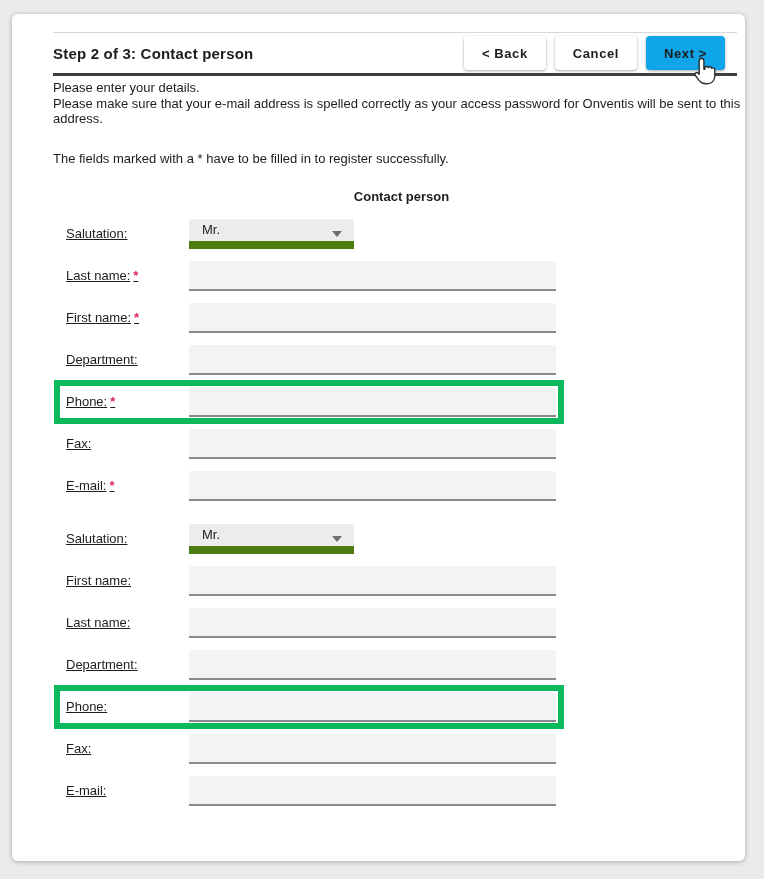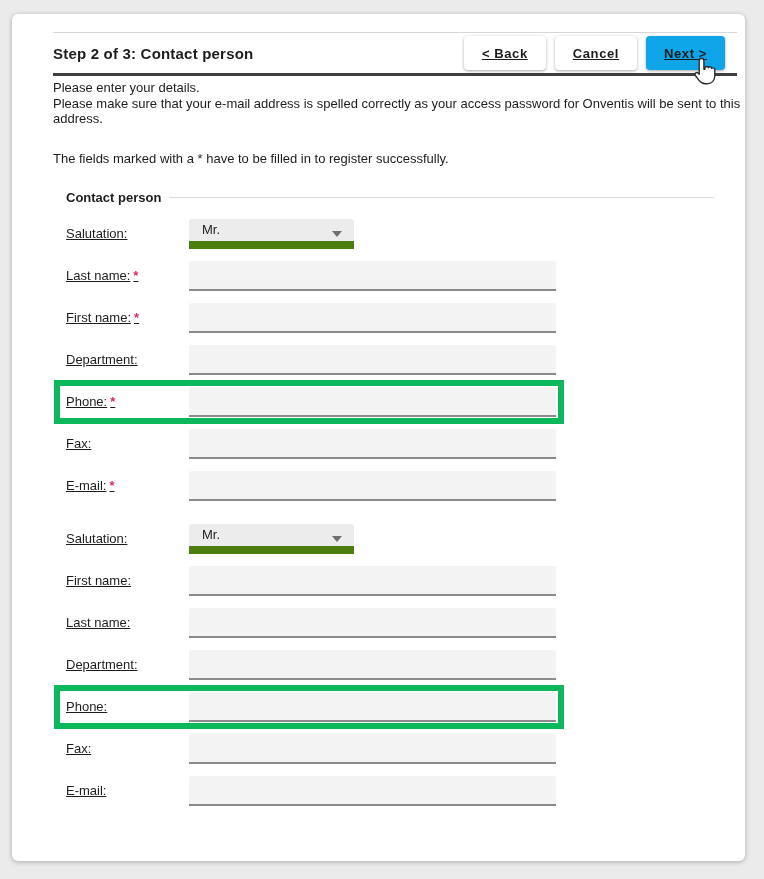"< Back" .btns { text-decoration: underline -> none }
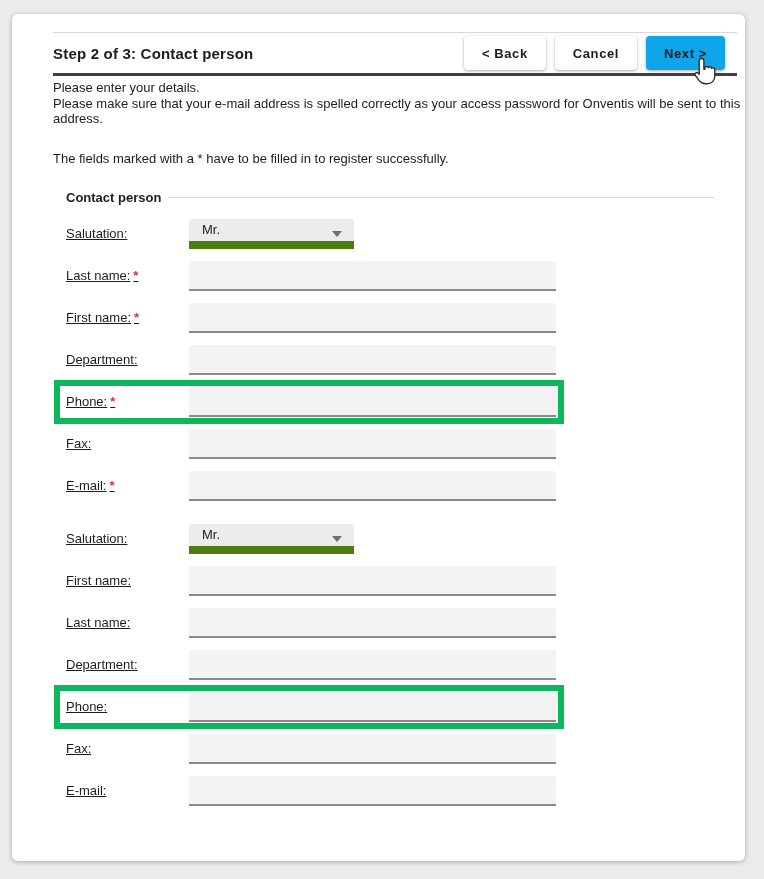"Contact person" .section-head { flex-direction: none -> column }
